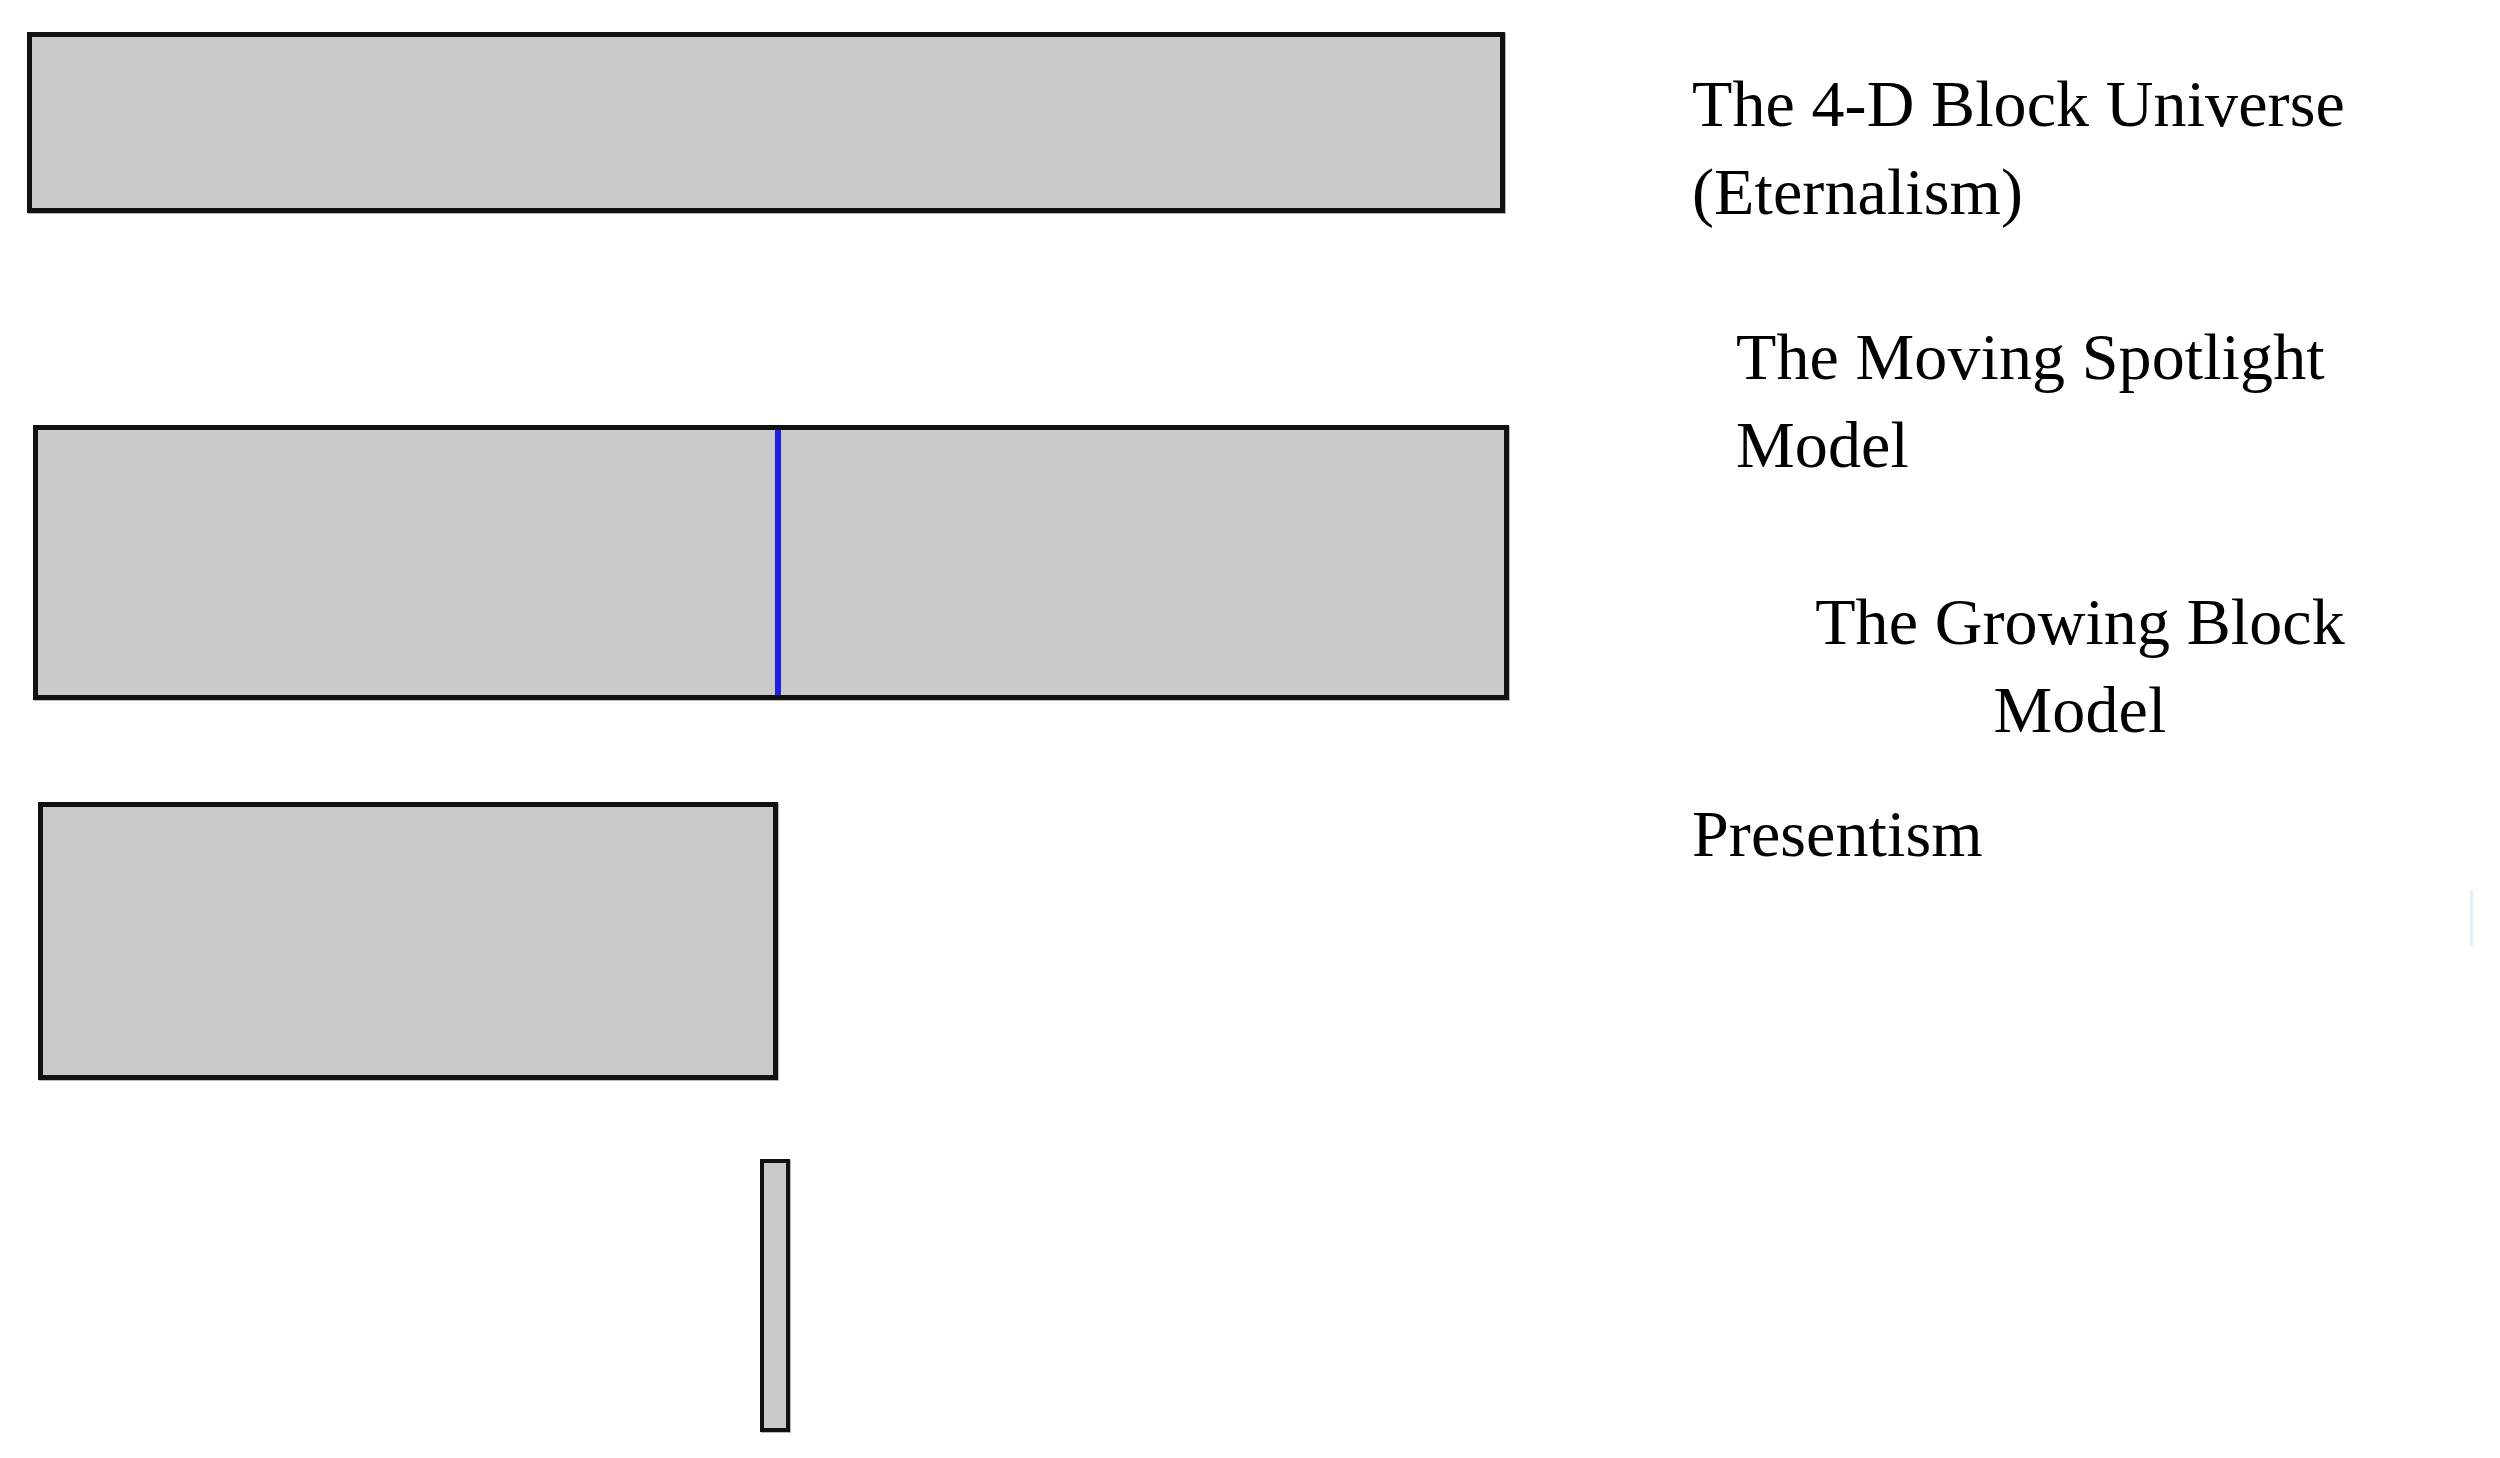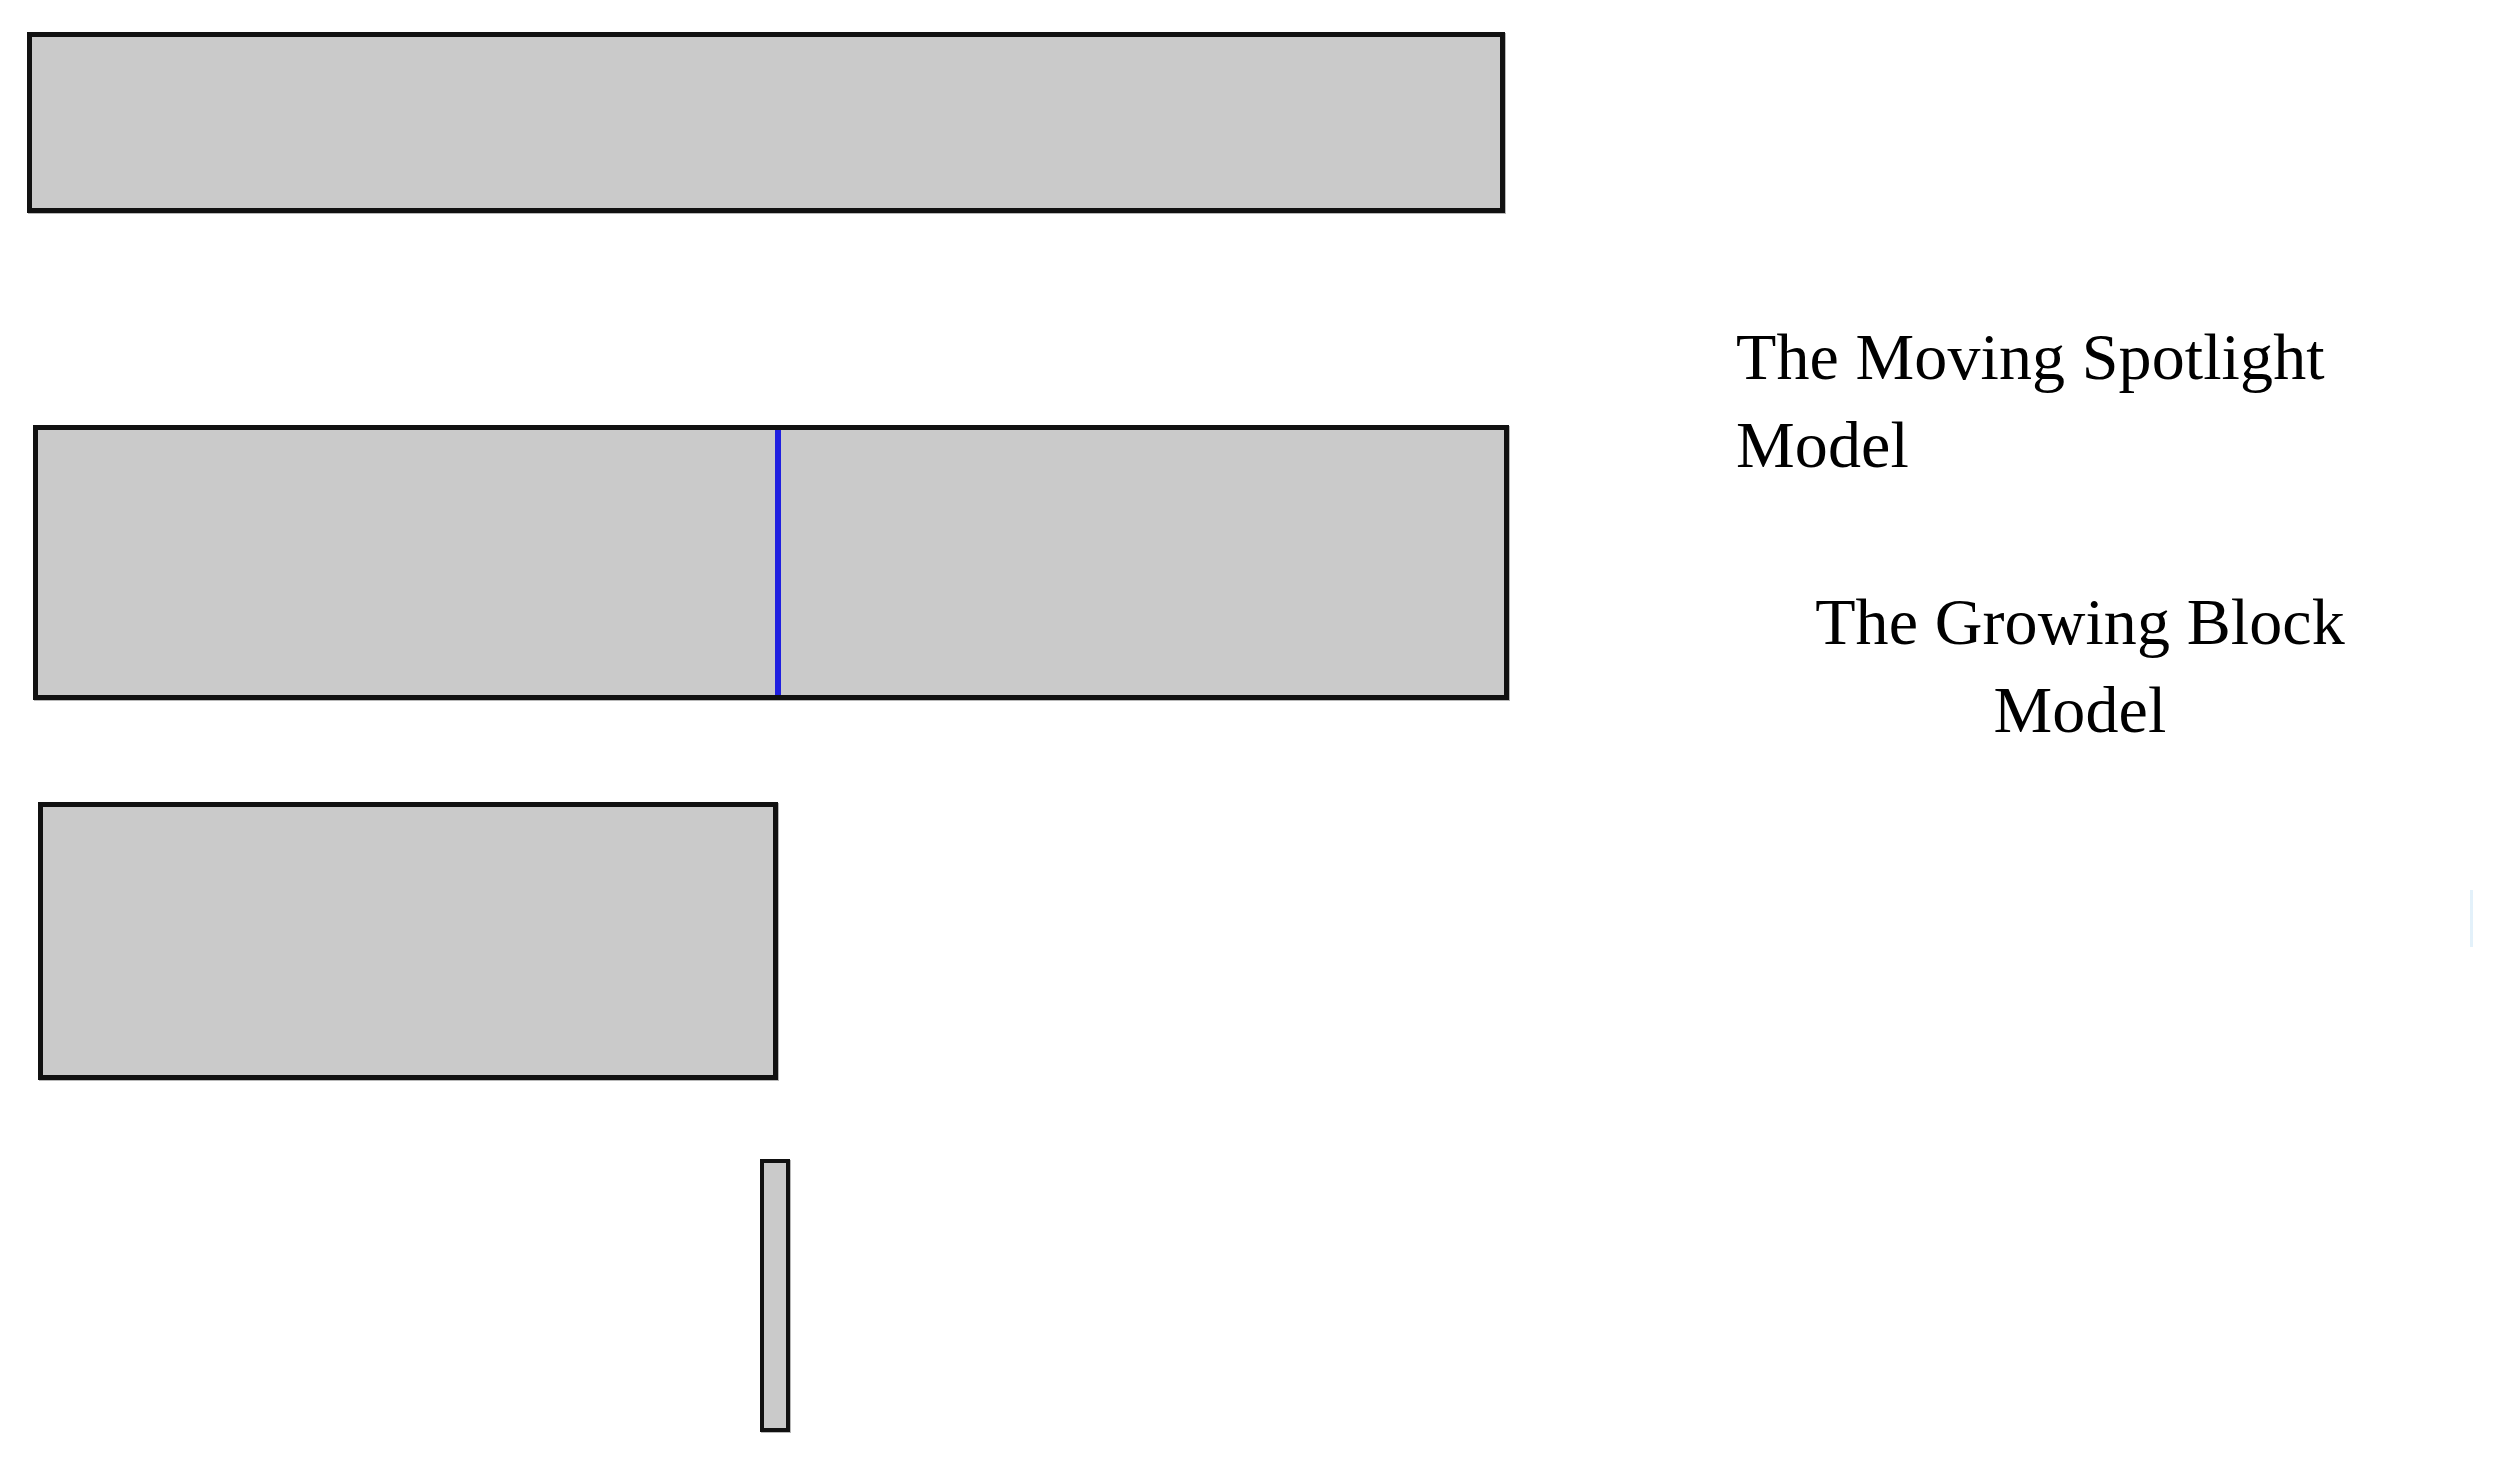"The 4-D Block Universe" div.label { html: none -> <div>The 4-D Block Universe (Eternalism)</div> }
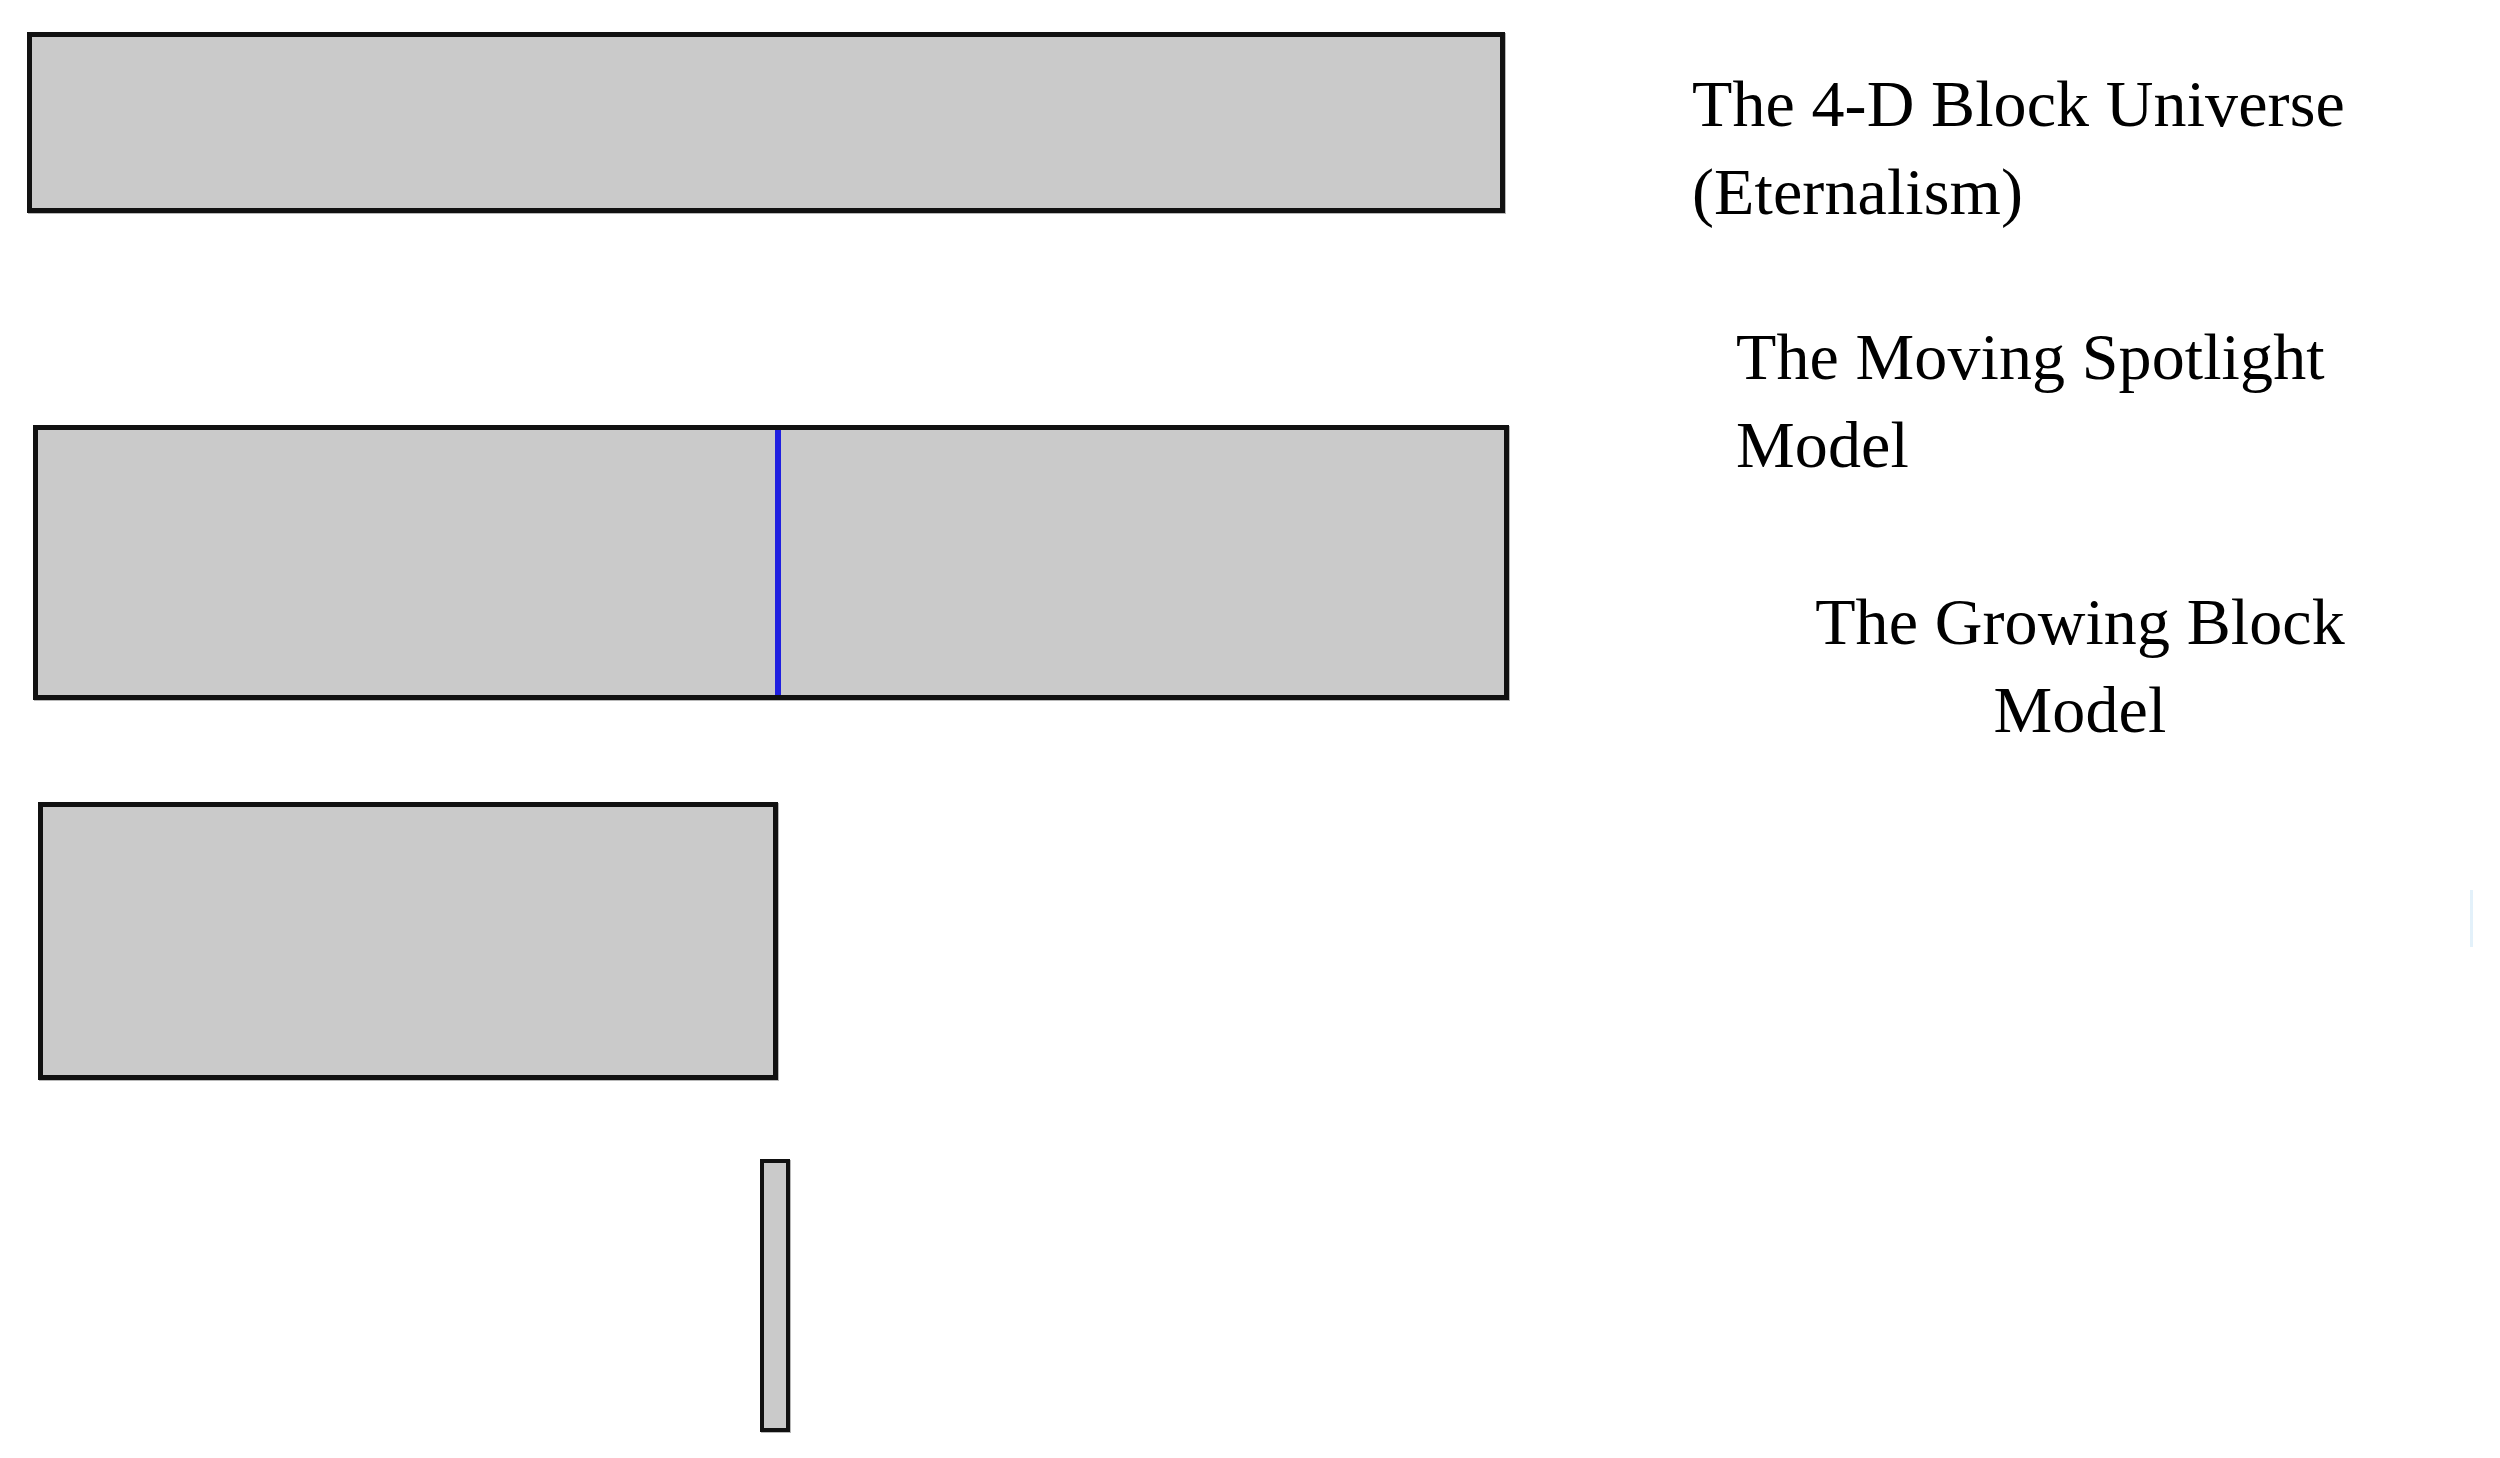"Presentism" div.label { html: none -> <div>Presentism</div> }
